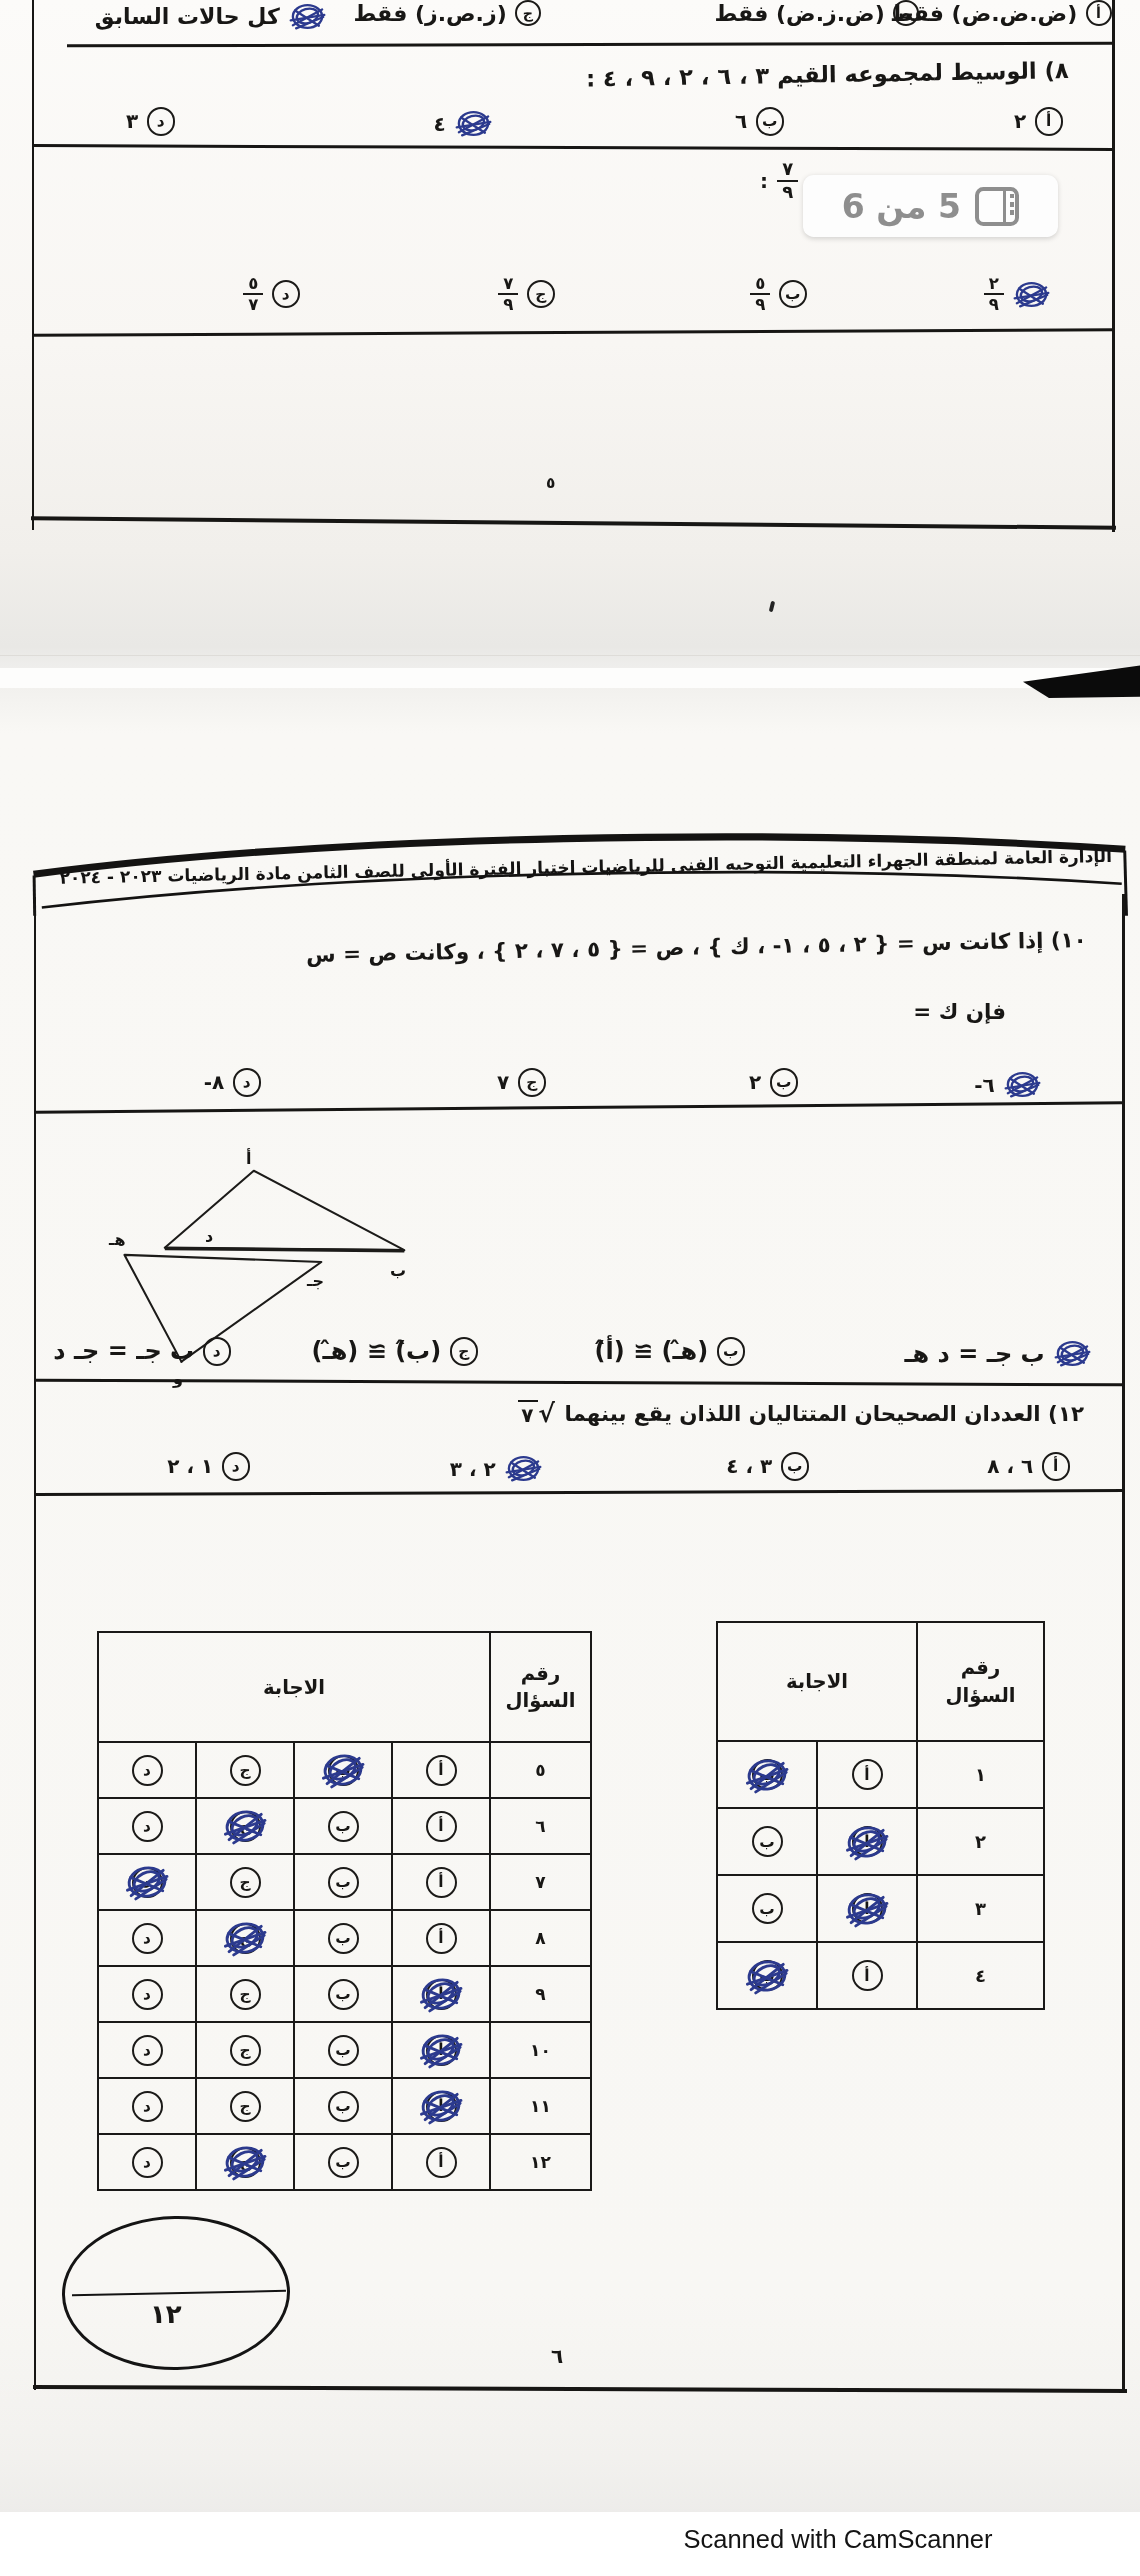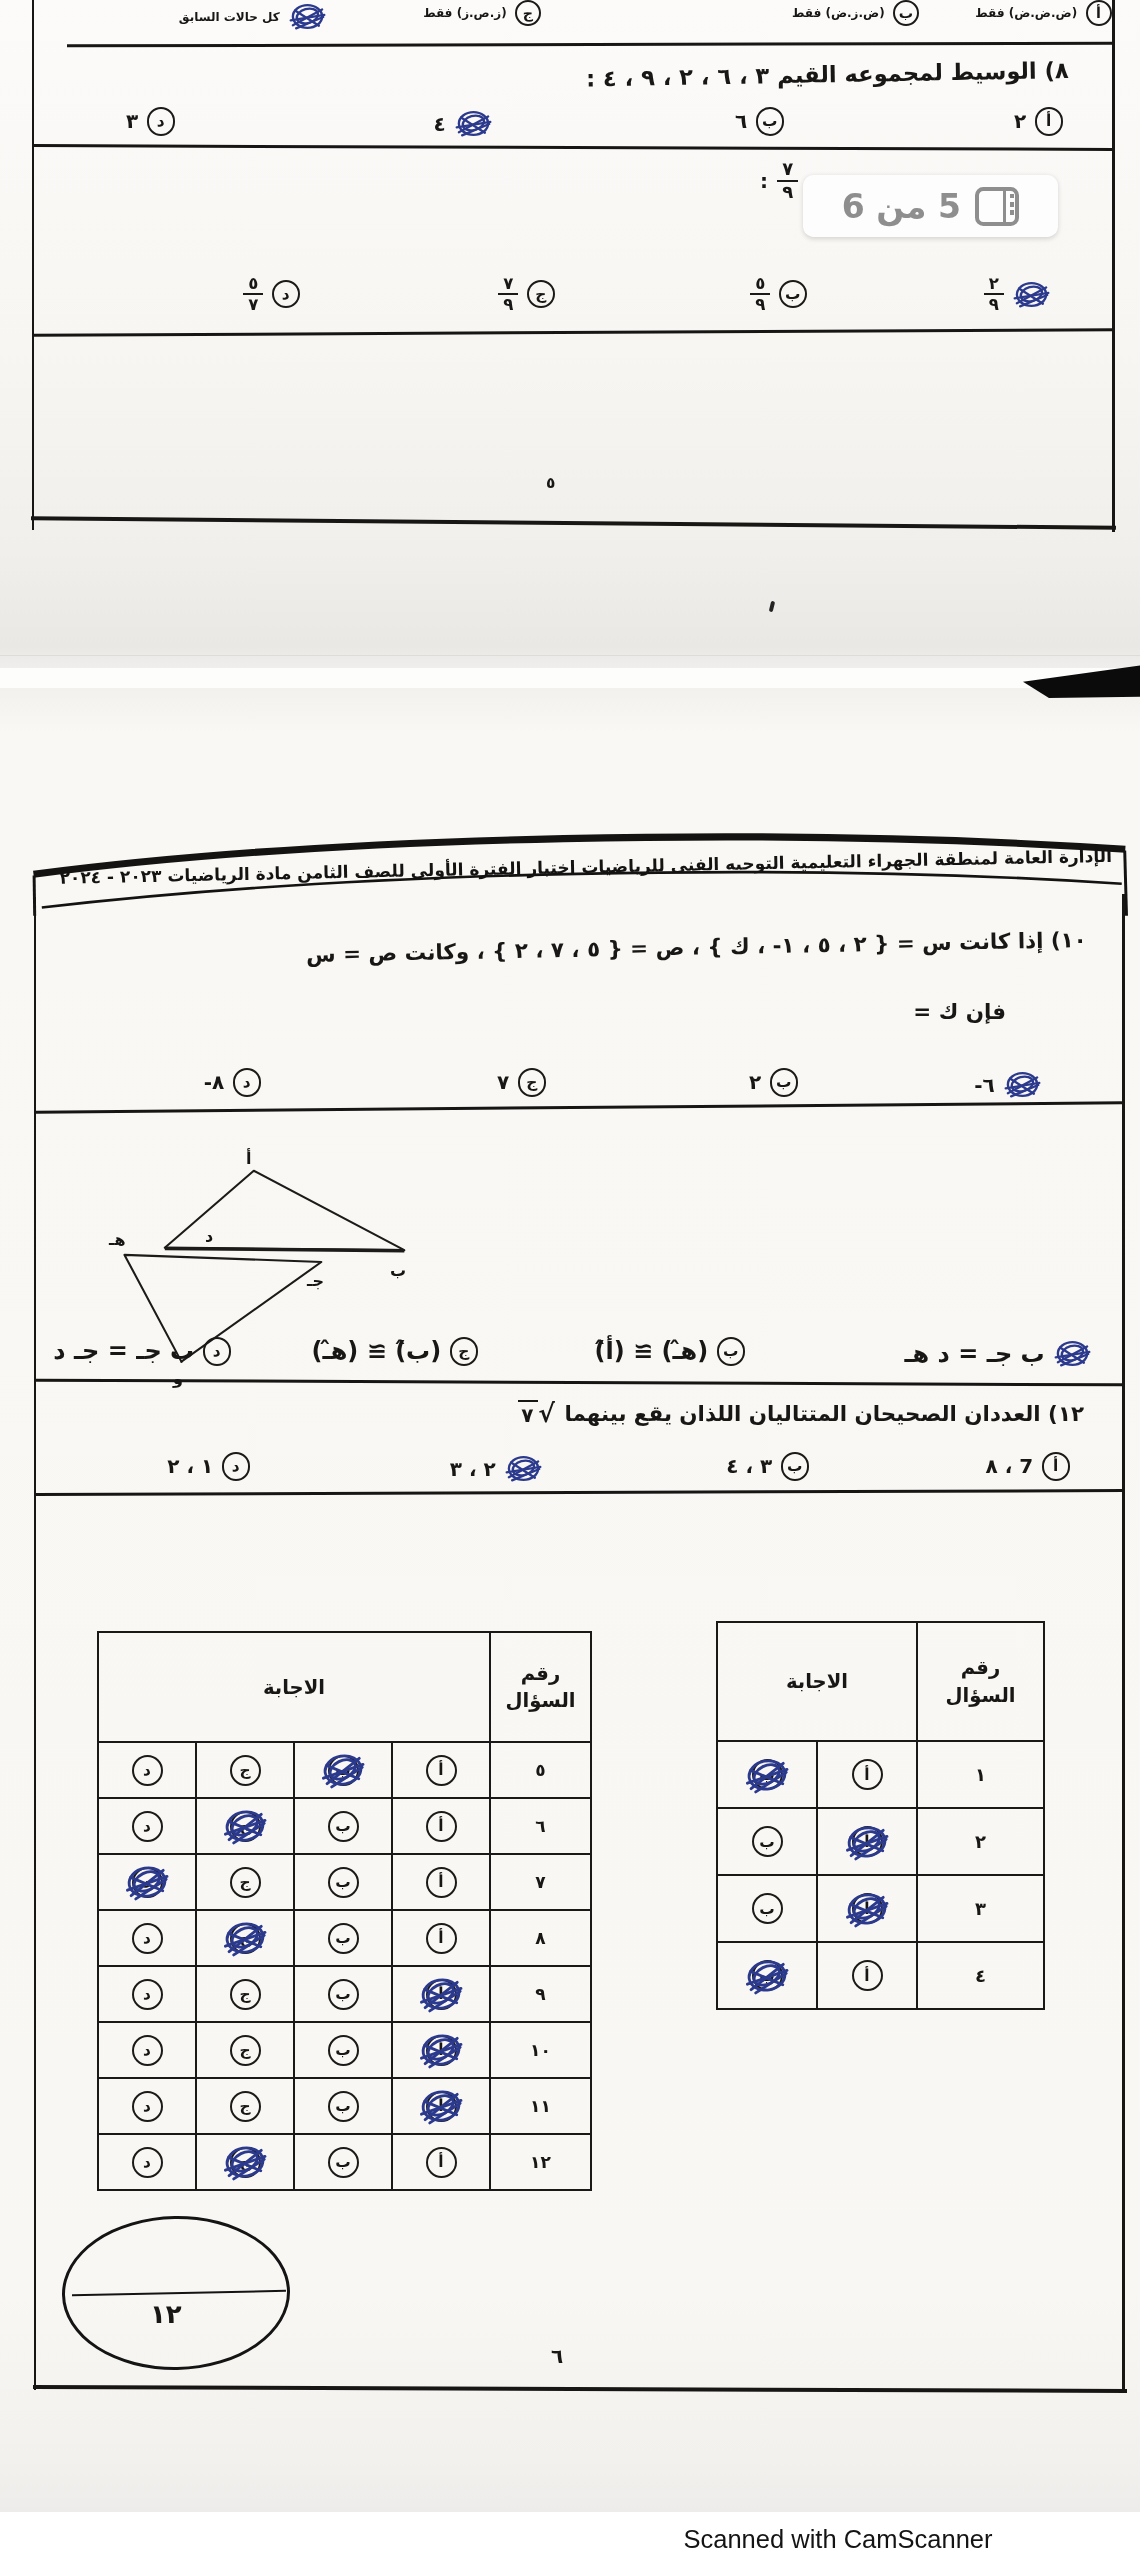"كل حالات السابق" .r-top .val { font-size: 12px -> 22px }
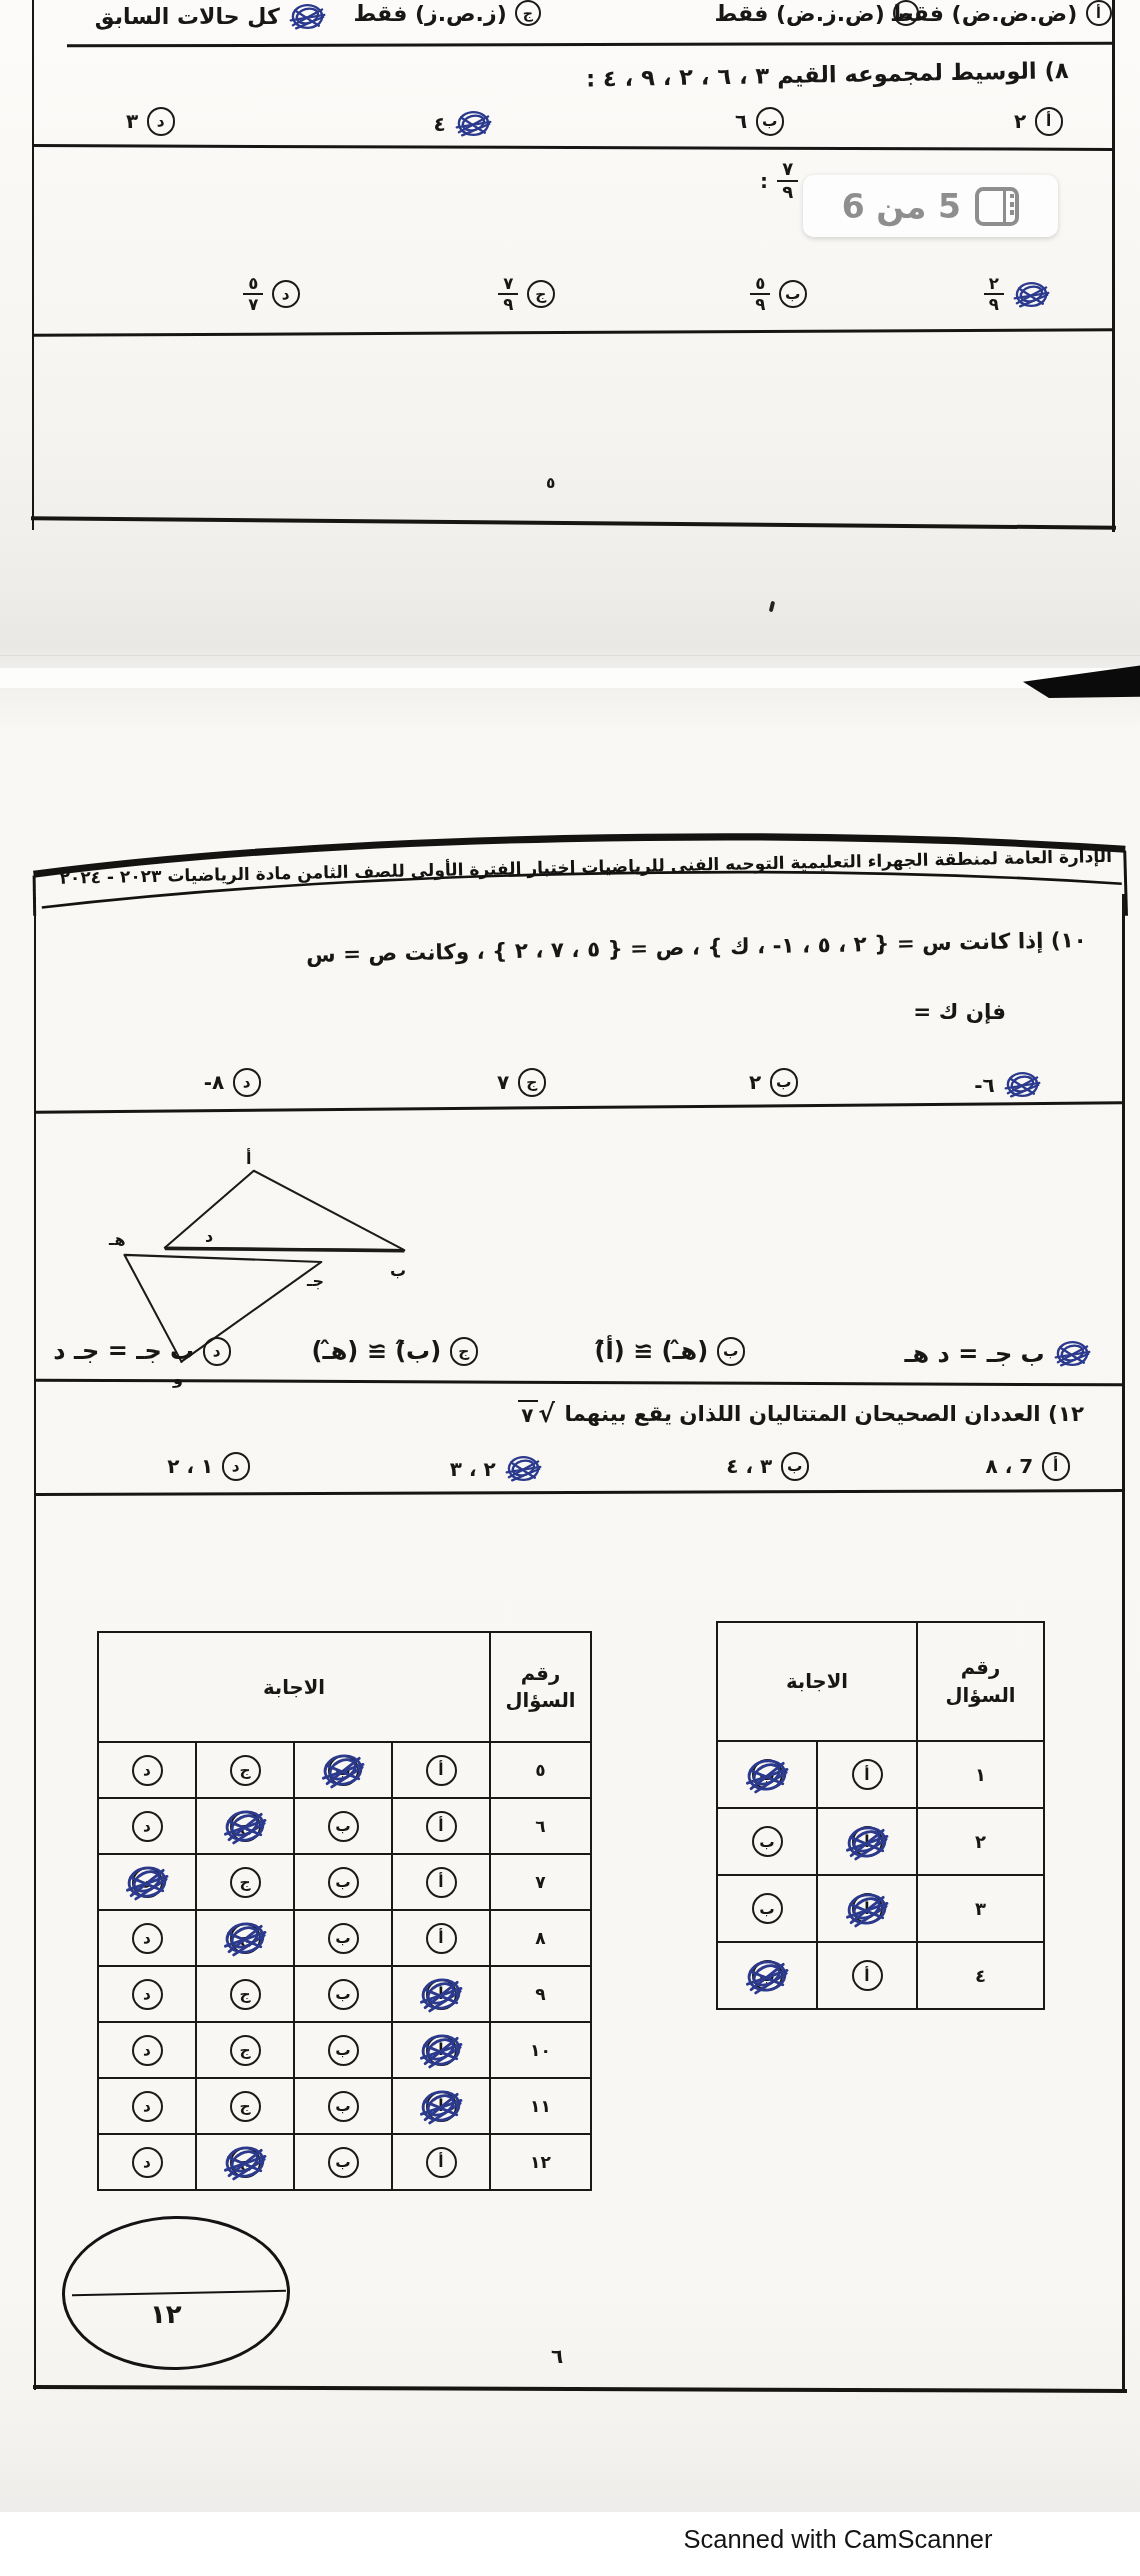"7 ، ٨" span.val { text: 7 -> ٦ }
